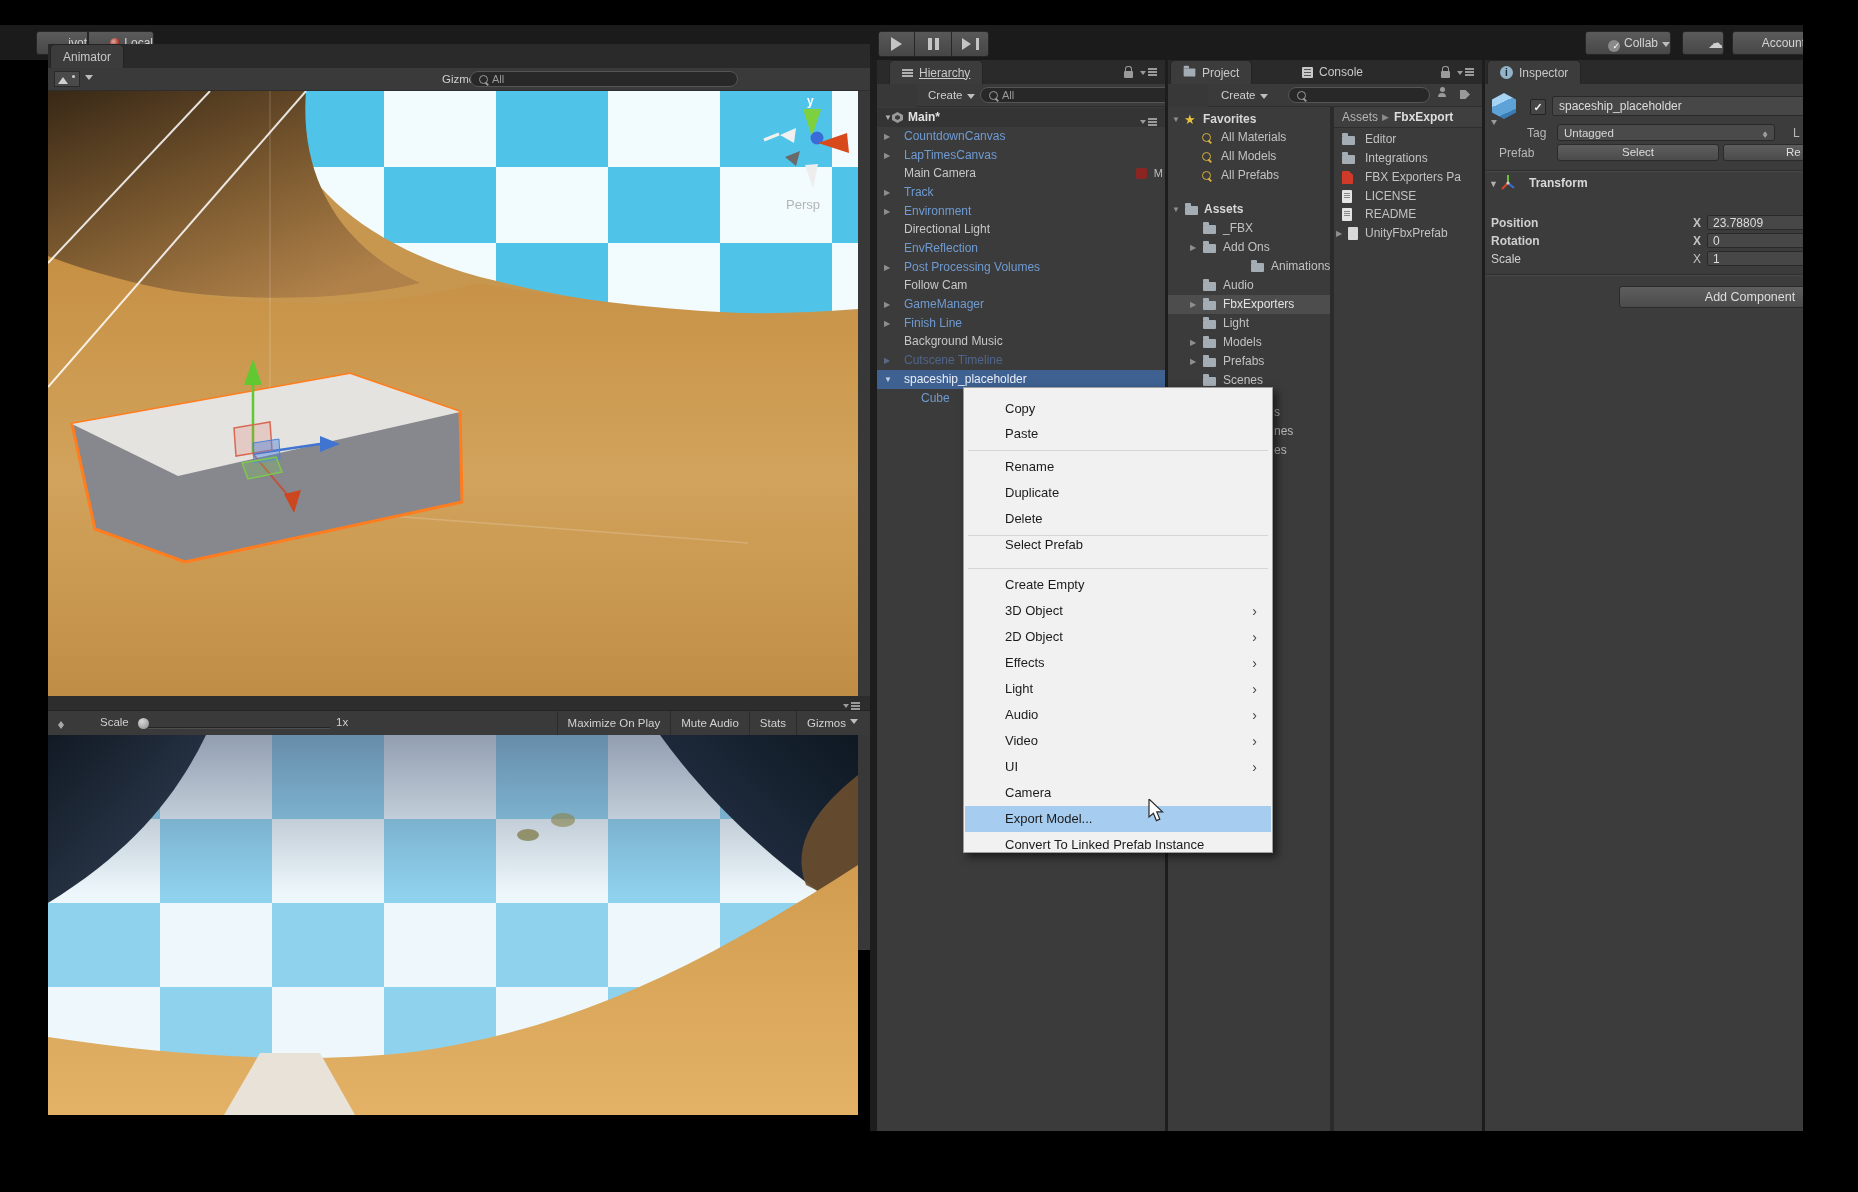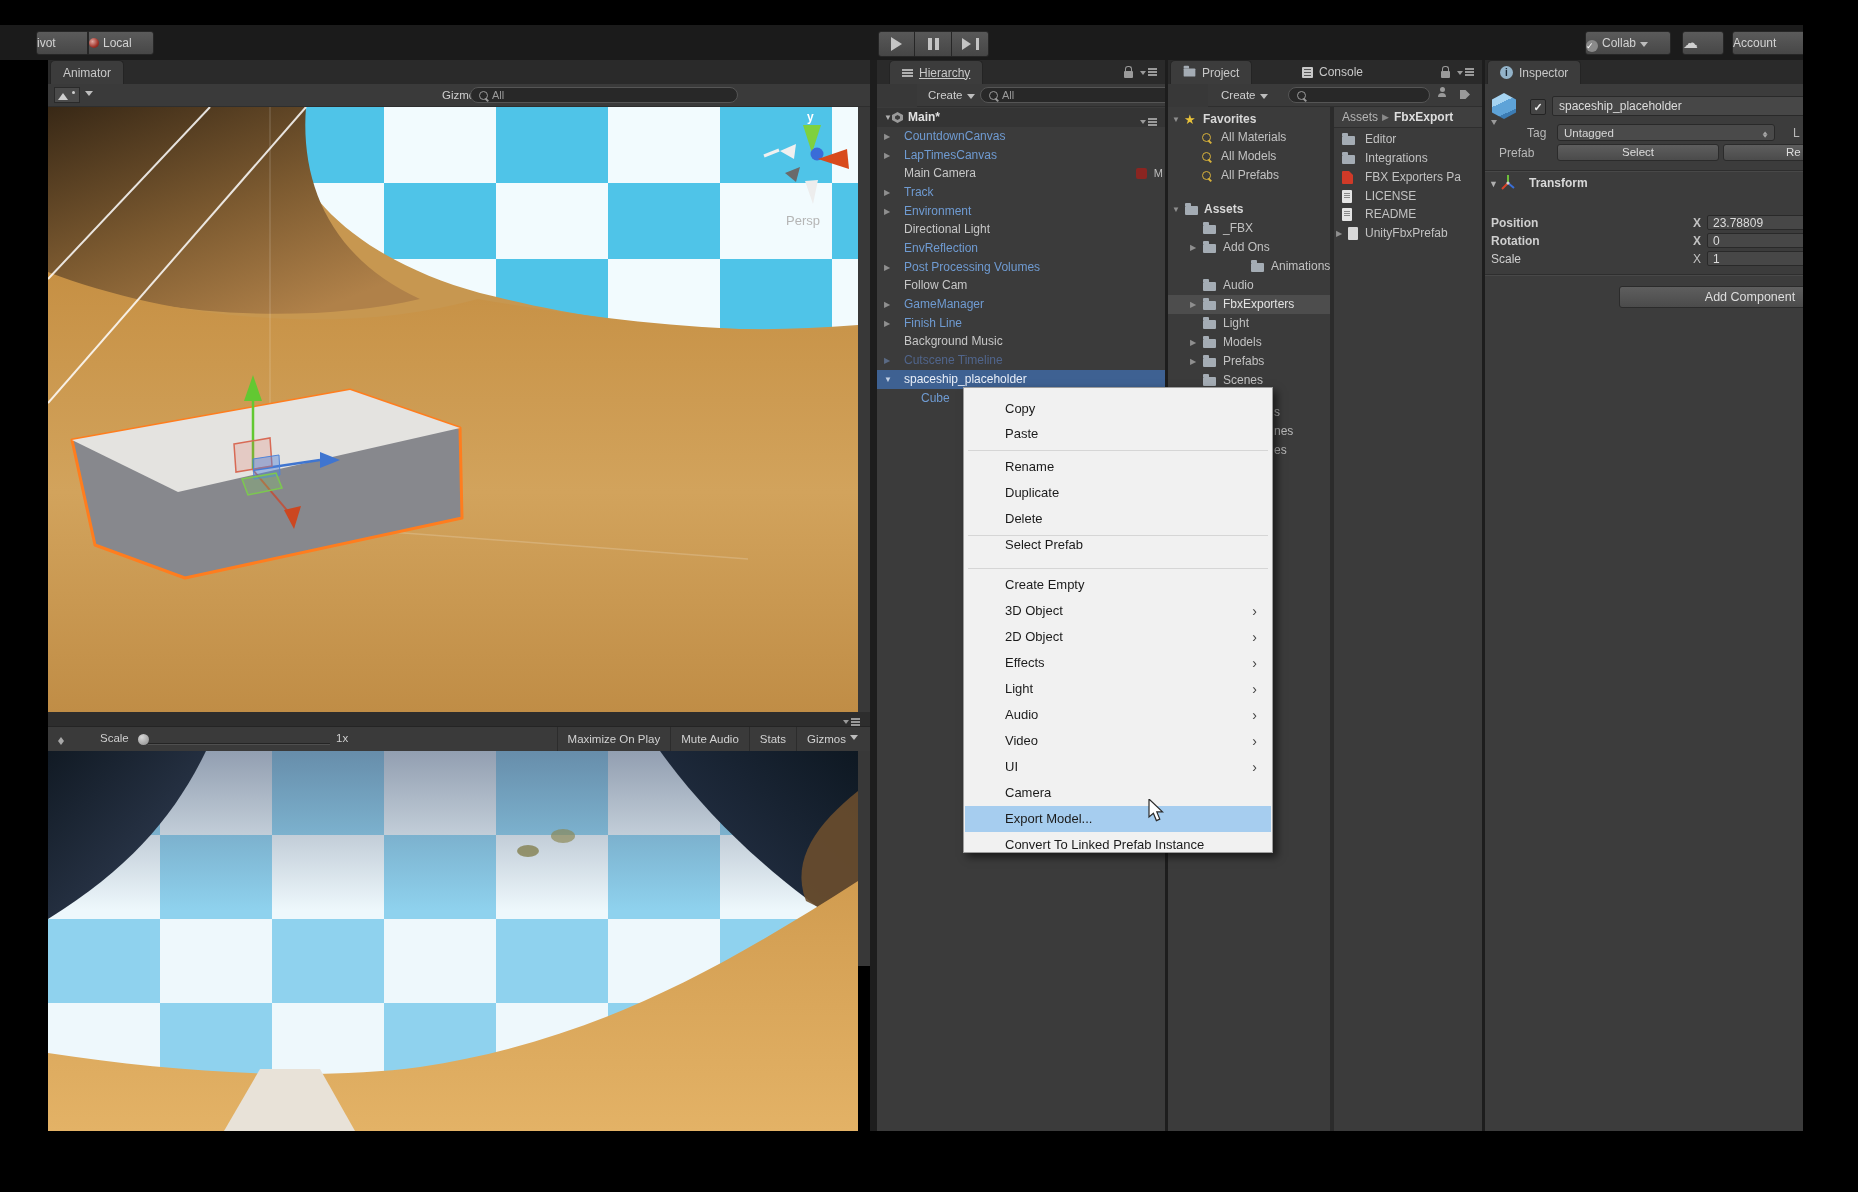"ivot" .tbtn { text-align: left -> right }
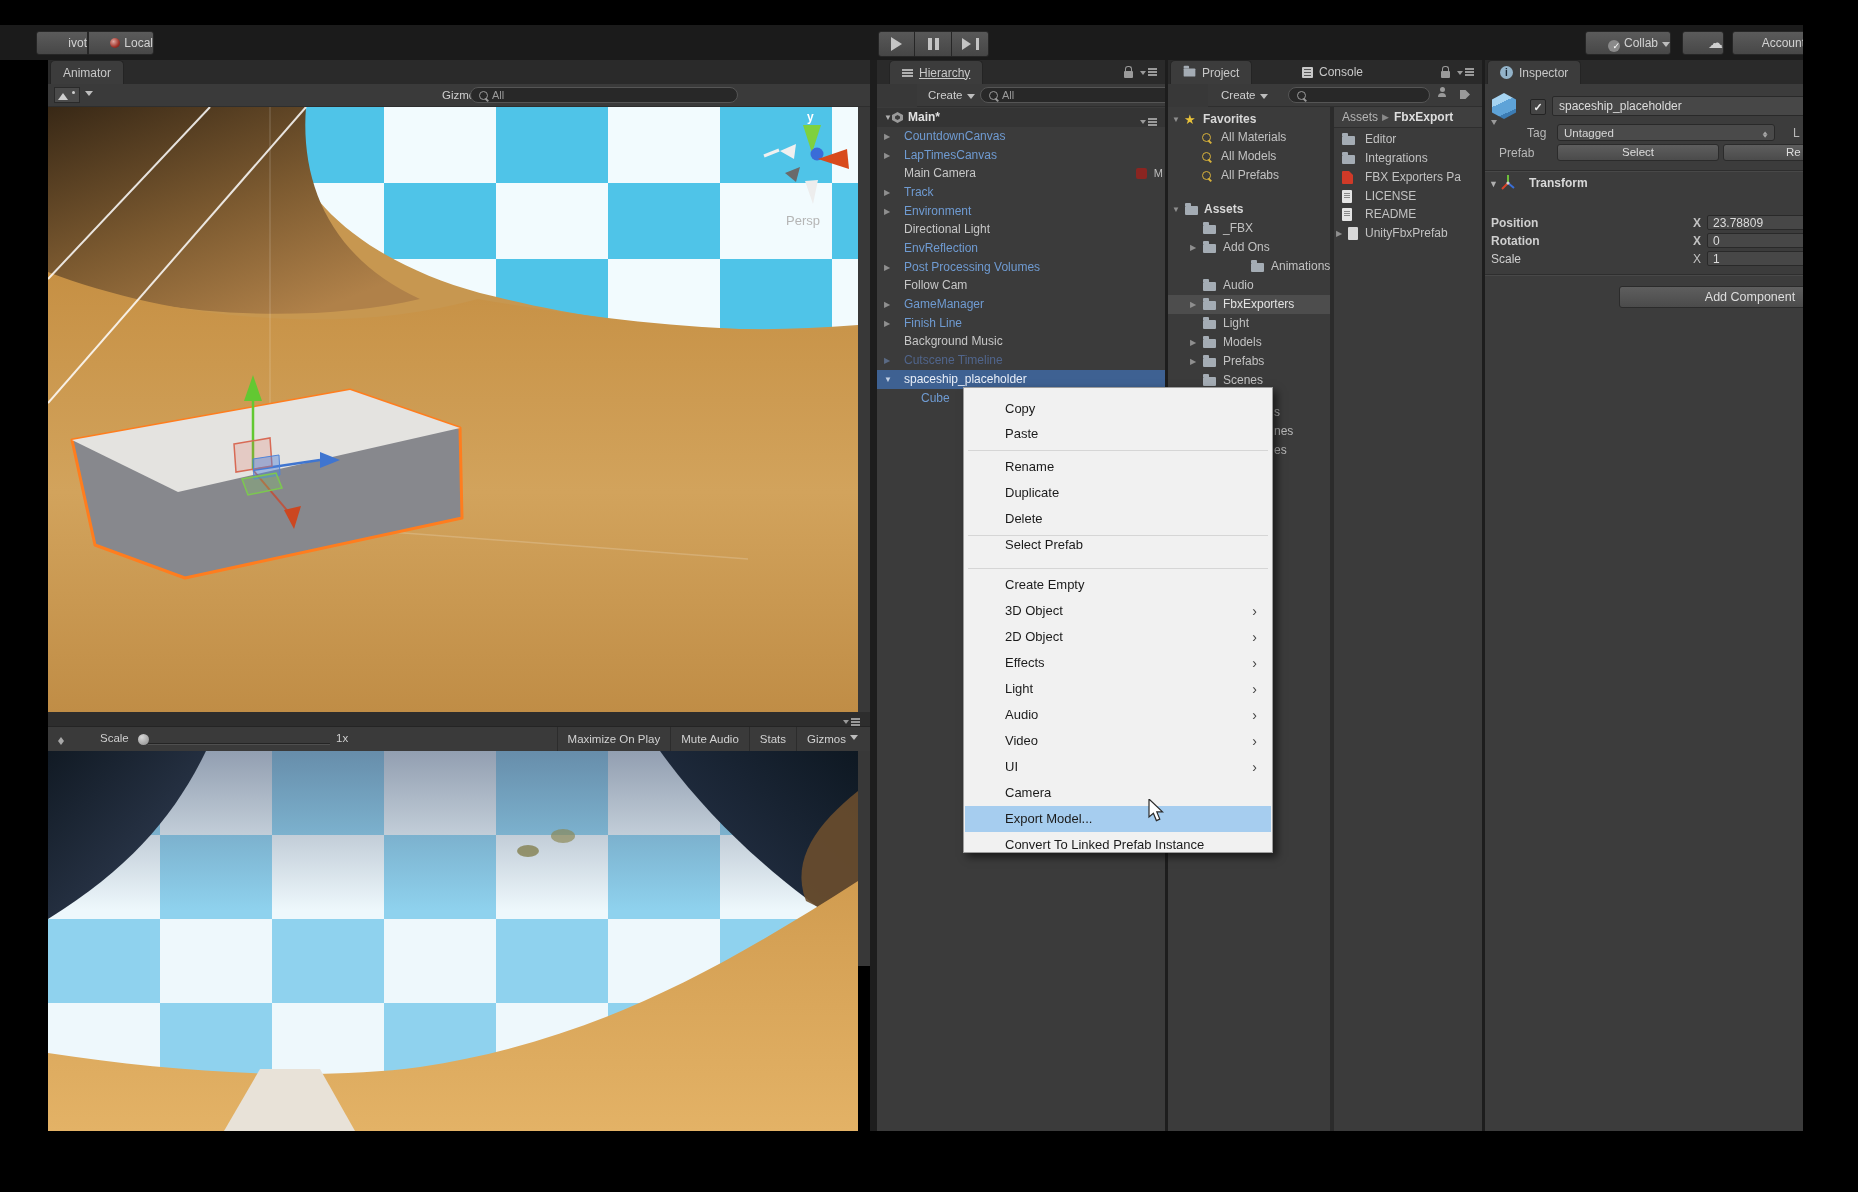"Animator" #left-panel { top: 60px -> 44px }
